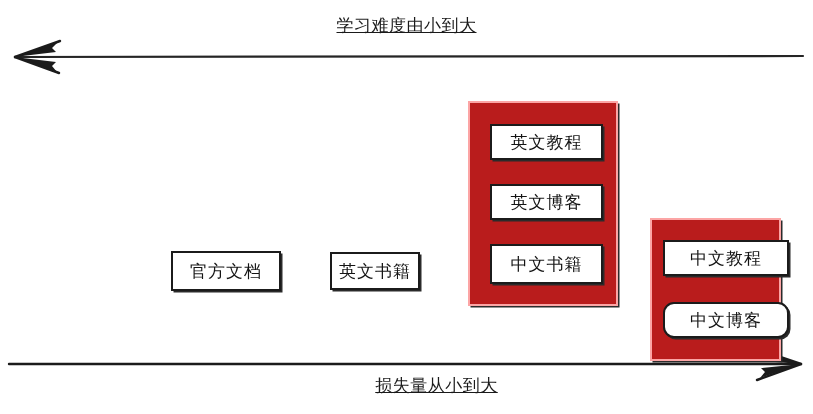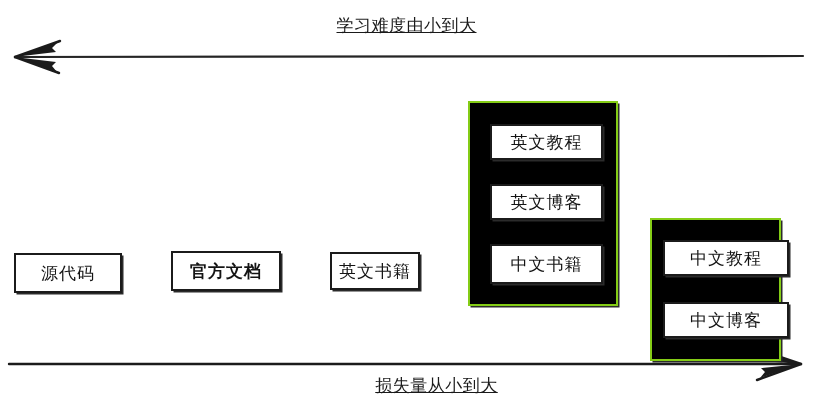"英文教程" .group { background: #000000 -> #b91c1c; border: 2px solid #84cc16 -> 2px solid #fca5a5 }
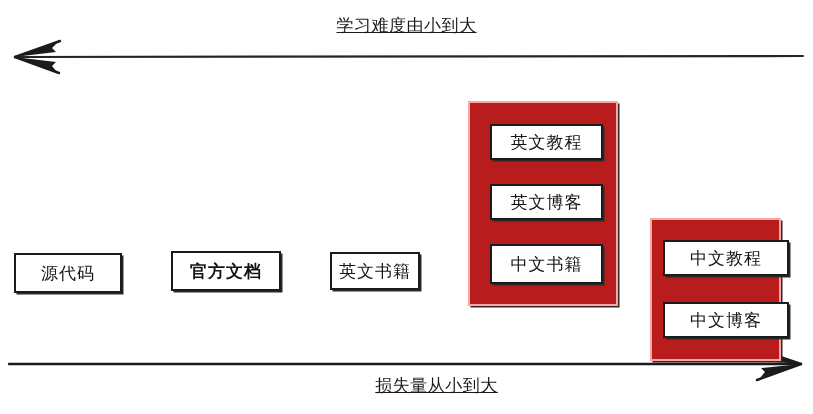"源代码" div.node { html: <div> <span>源代码</span> </div> -> none }
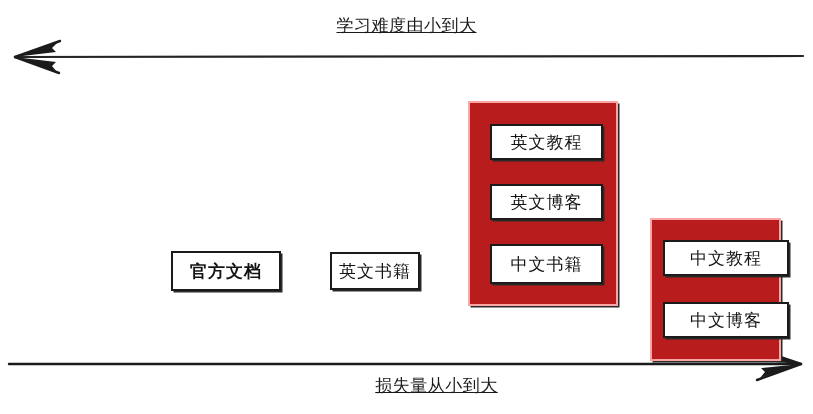"官方文档" div.node { font-weight: bold -> none }
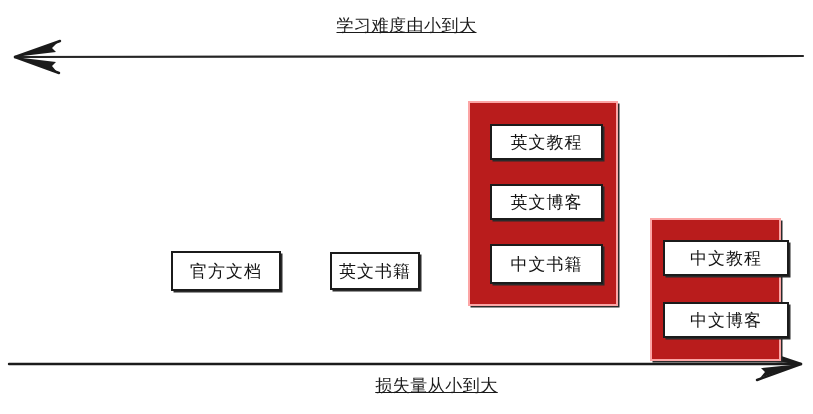"中文博客" div.node-in-group { border-radius: none -> 11px }
